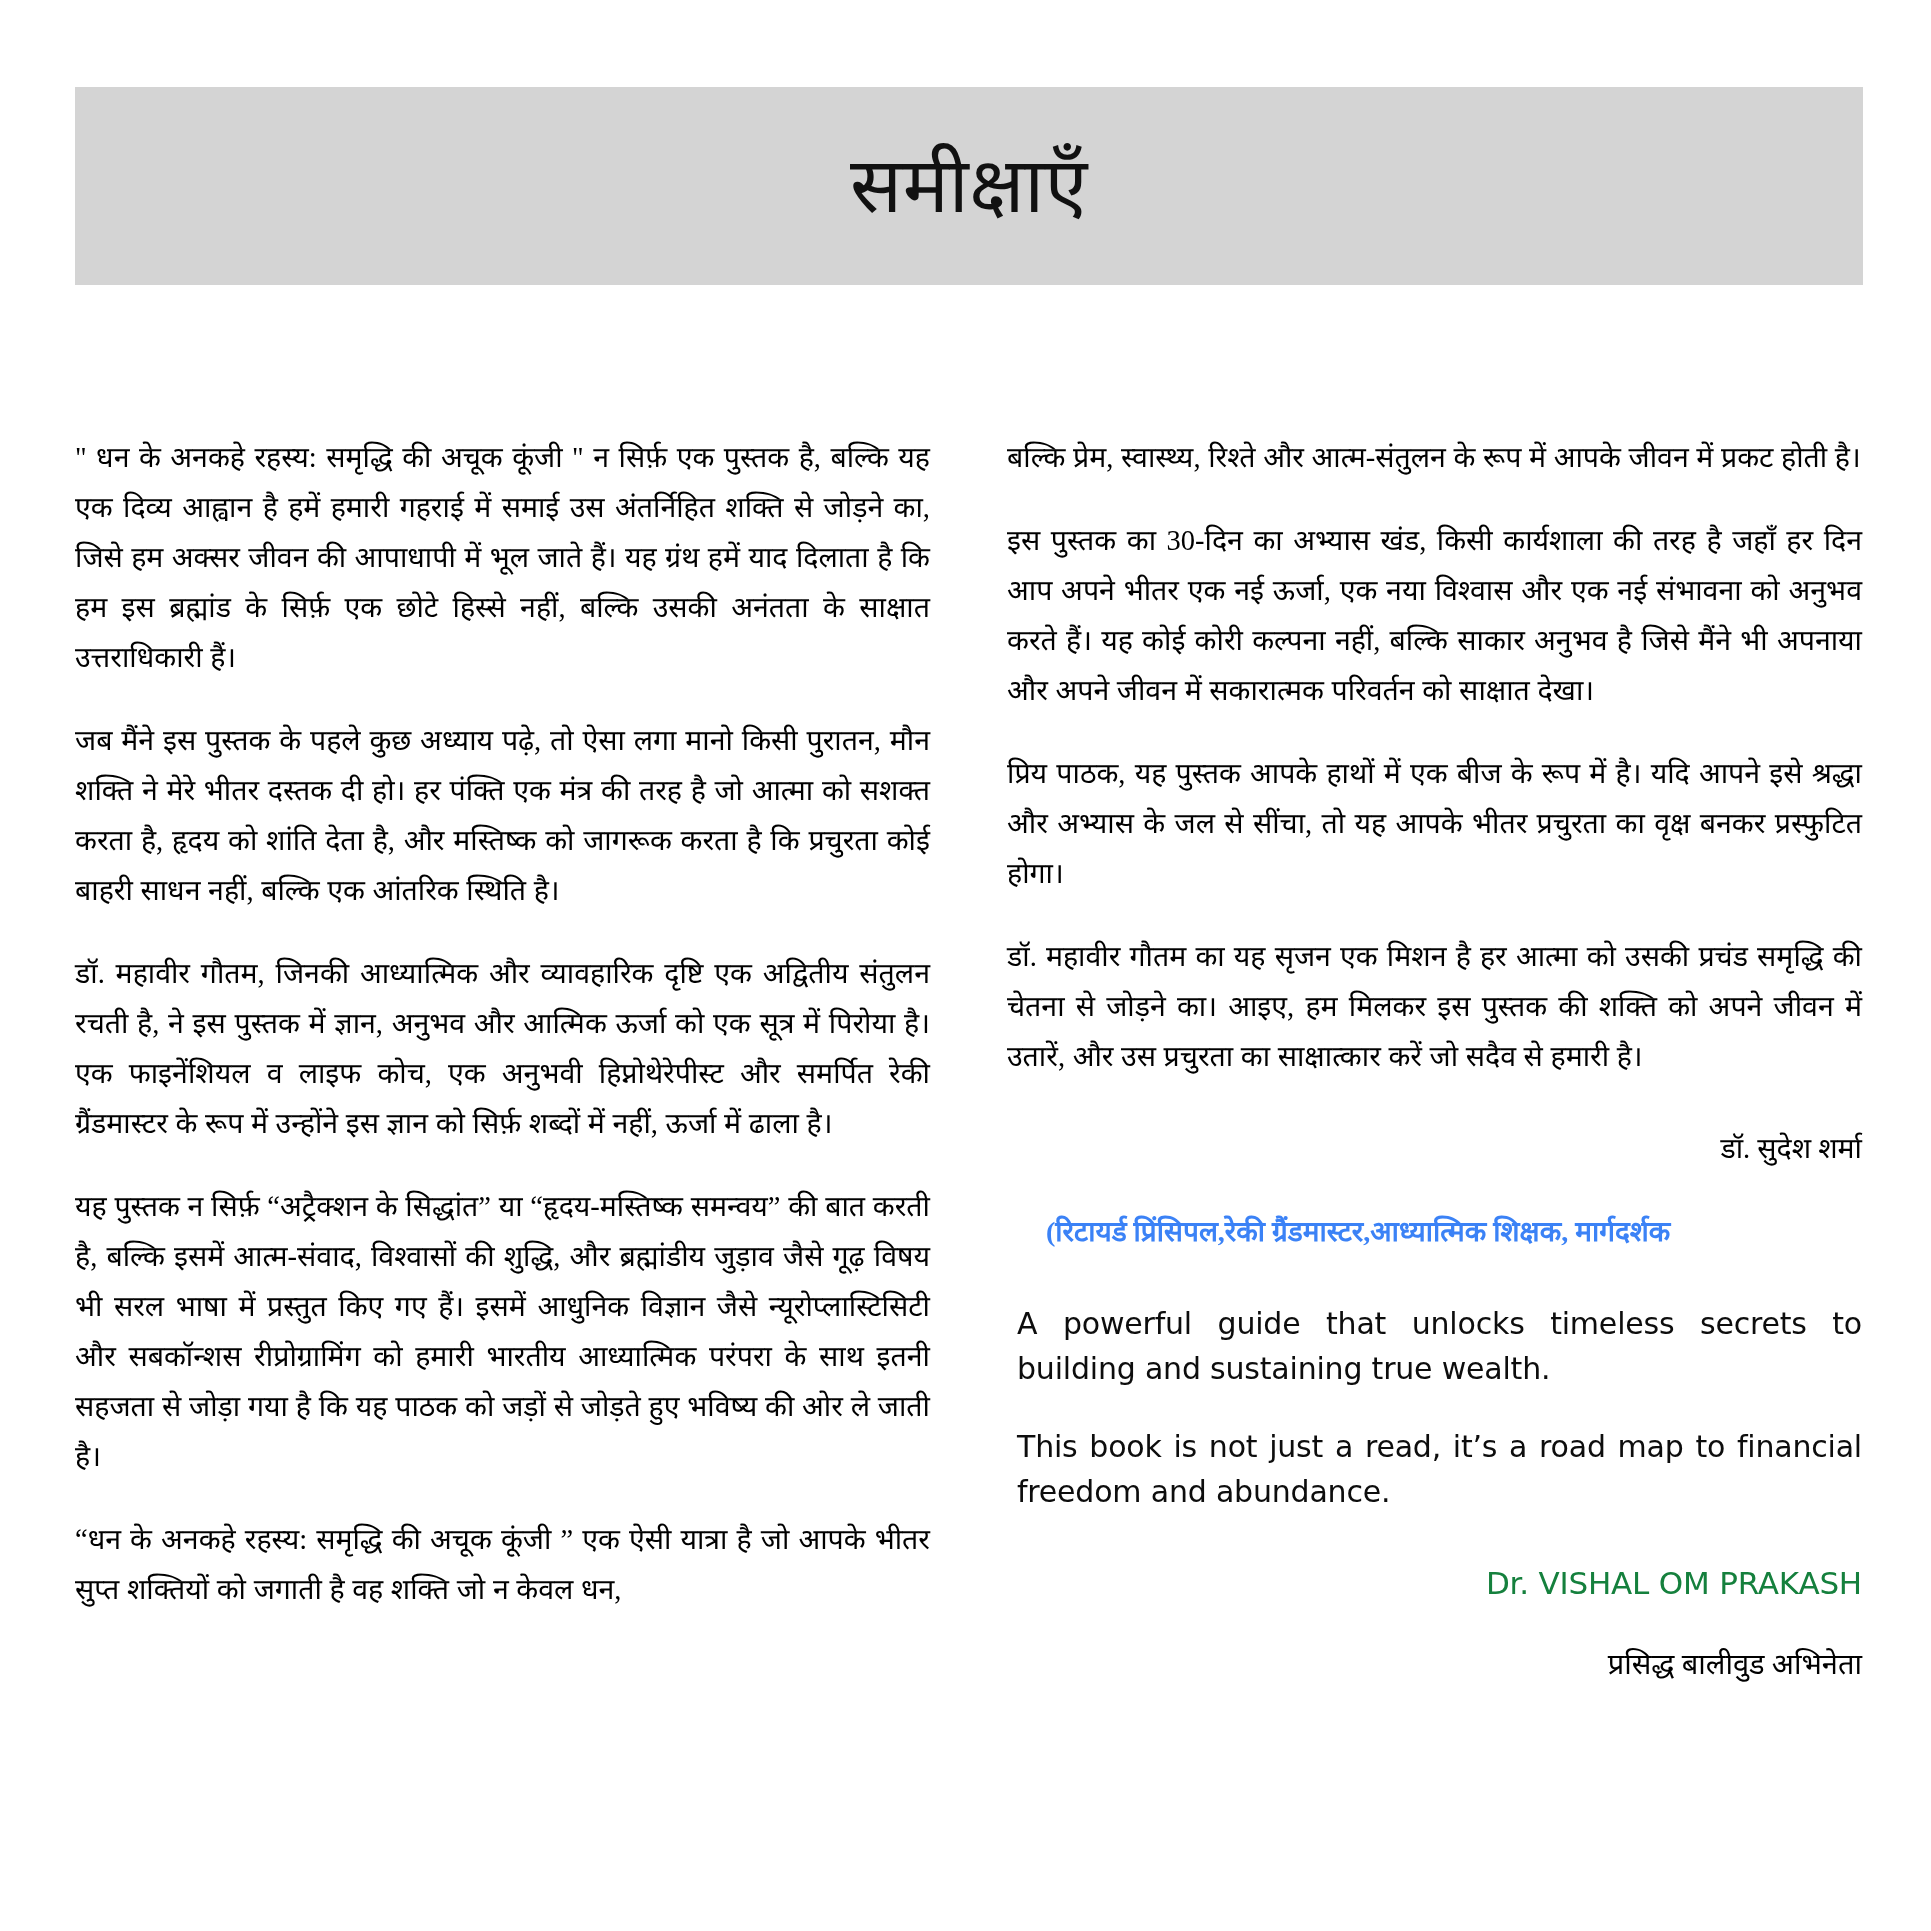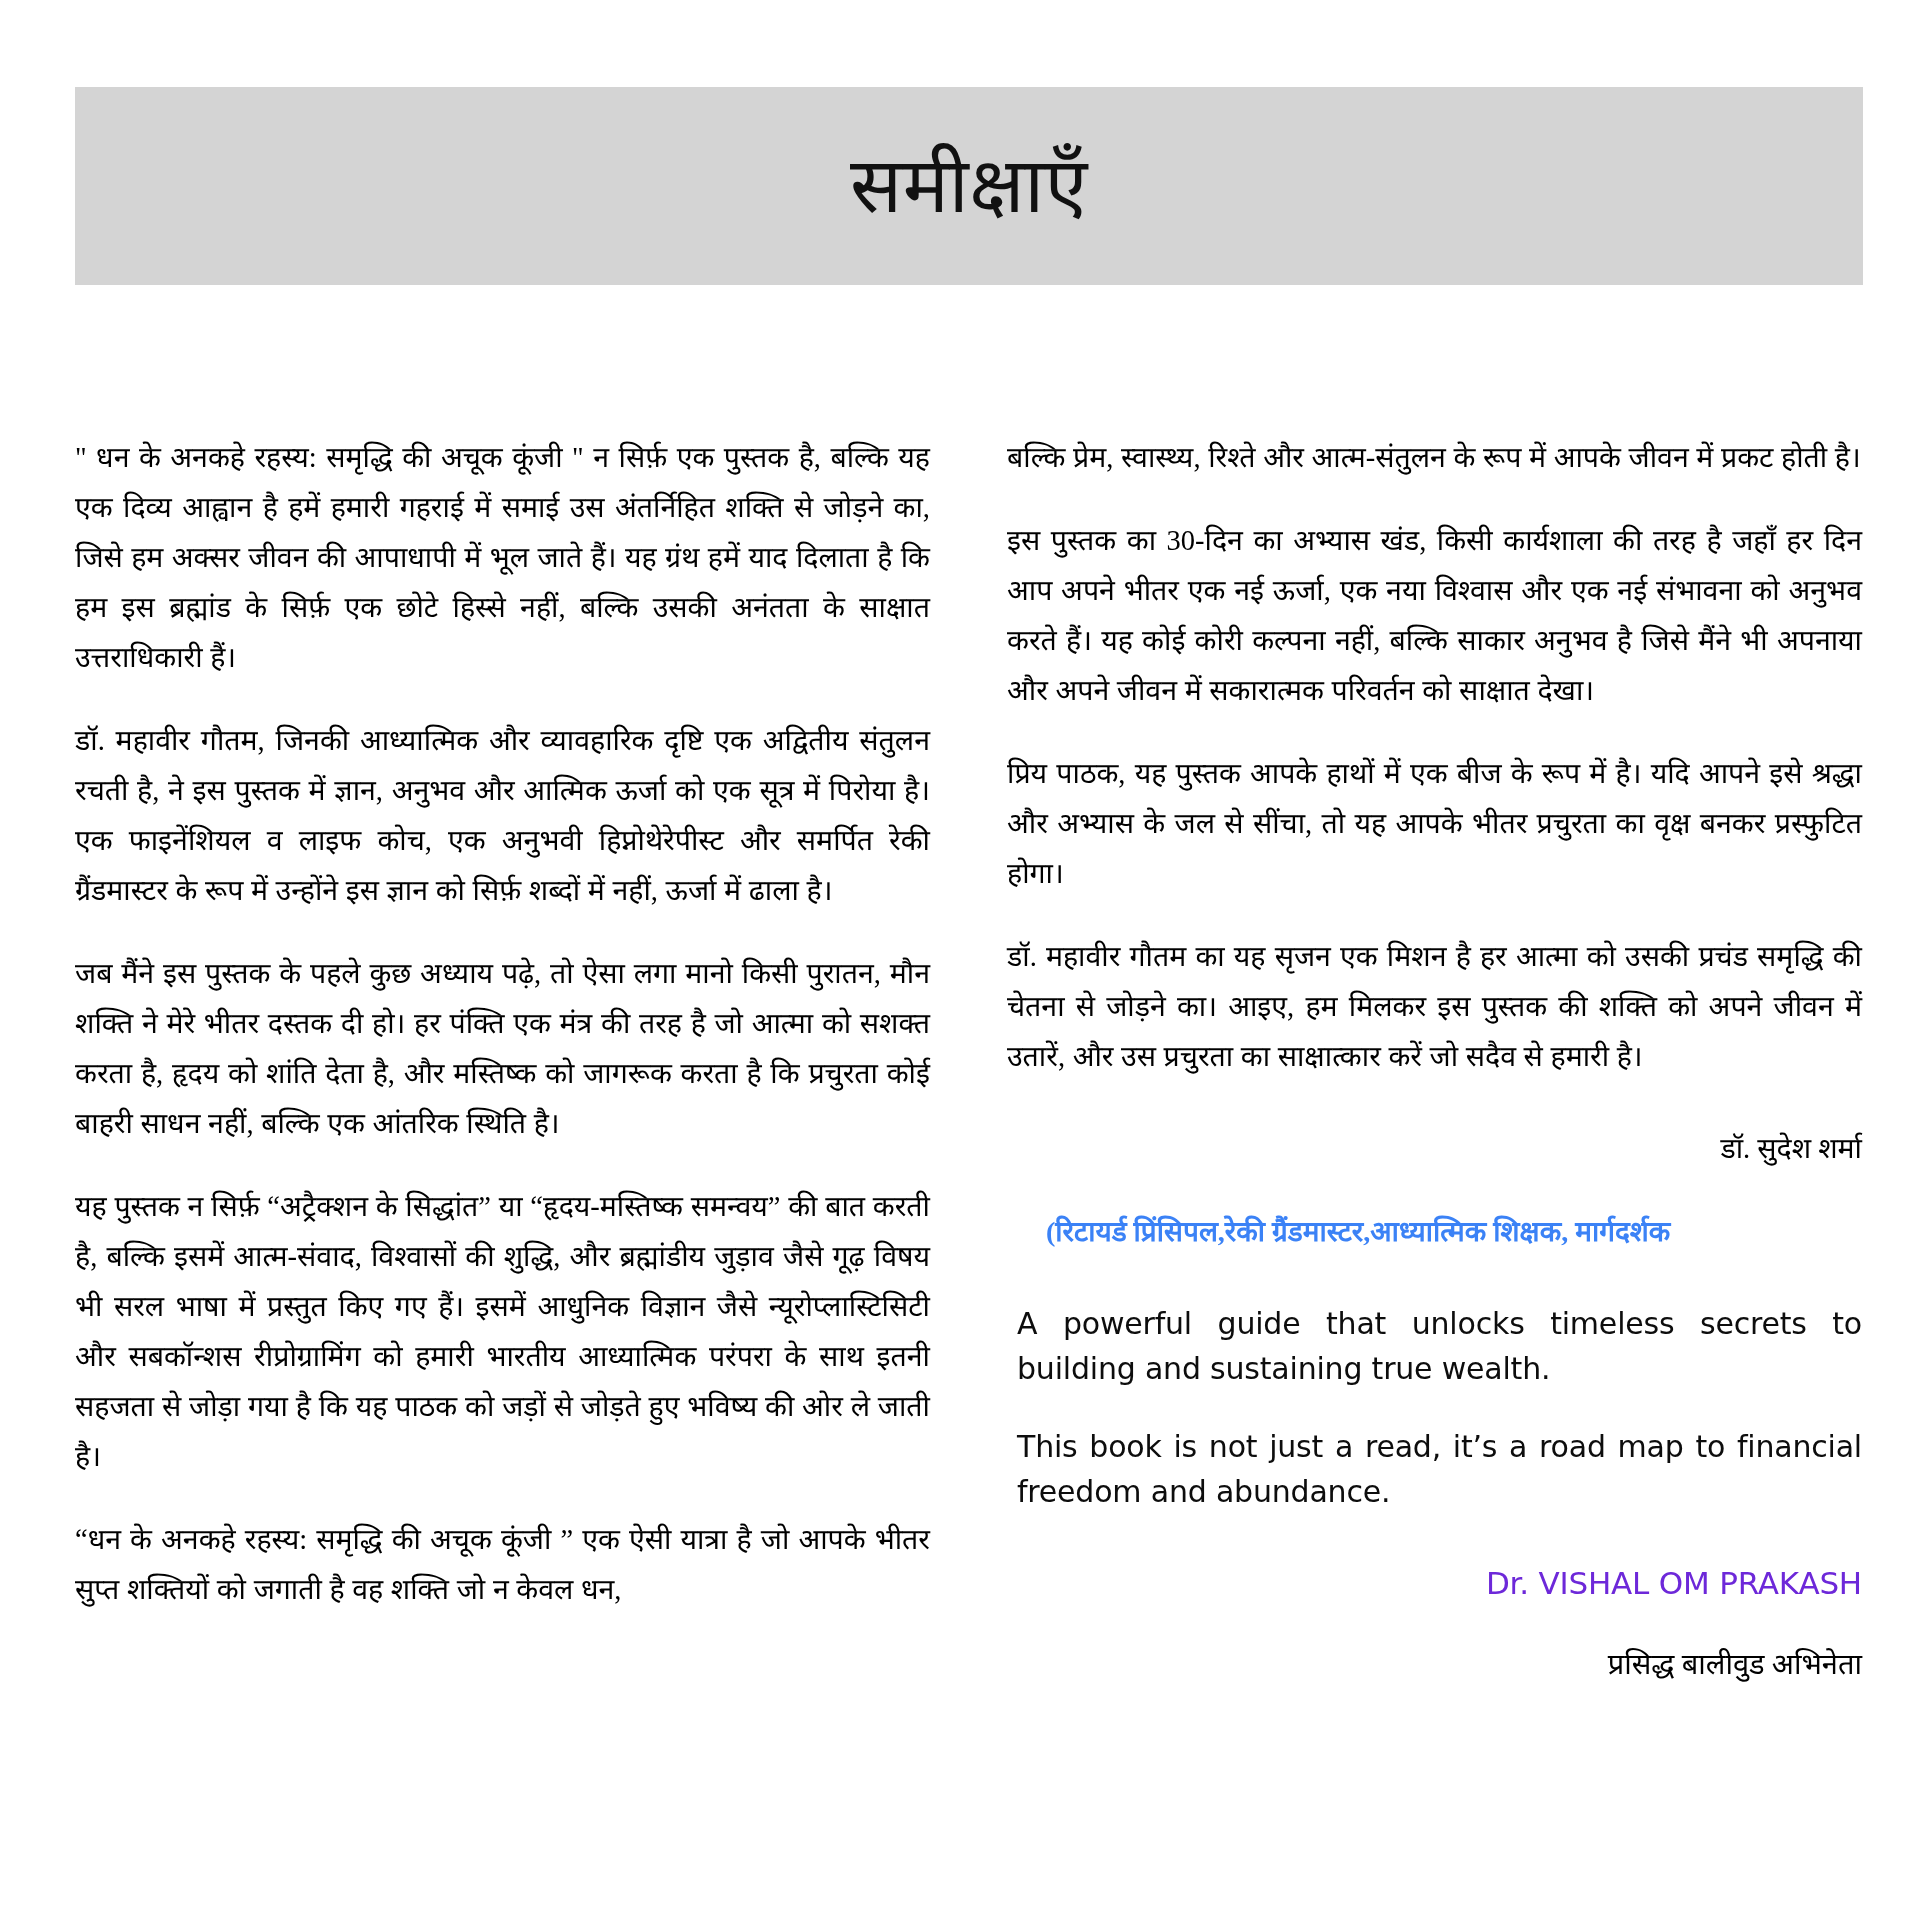"डॉ. महावीर गौतम, जिनकी आध्यात्मिक" p.hi { order: before "जब मैंने इस पुस्तक के" -> after "जब मैंने इस पुस्तक के" }
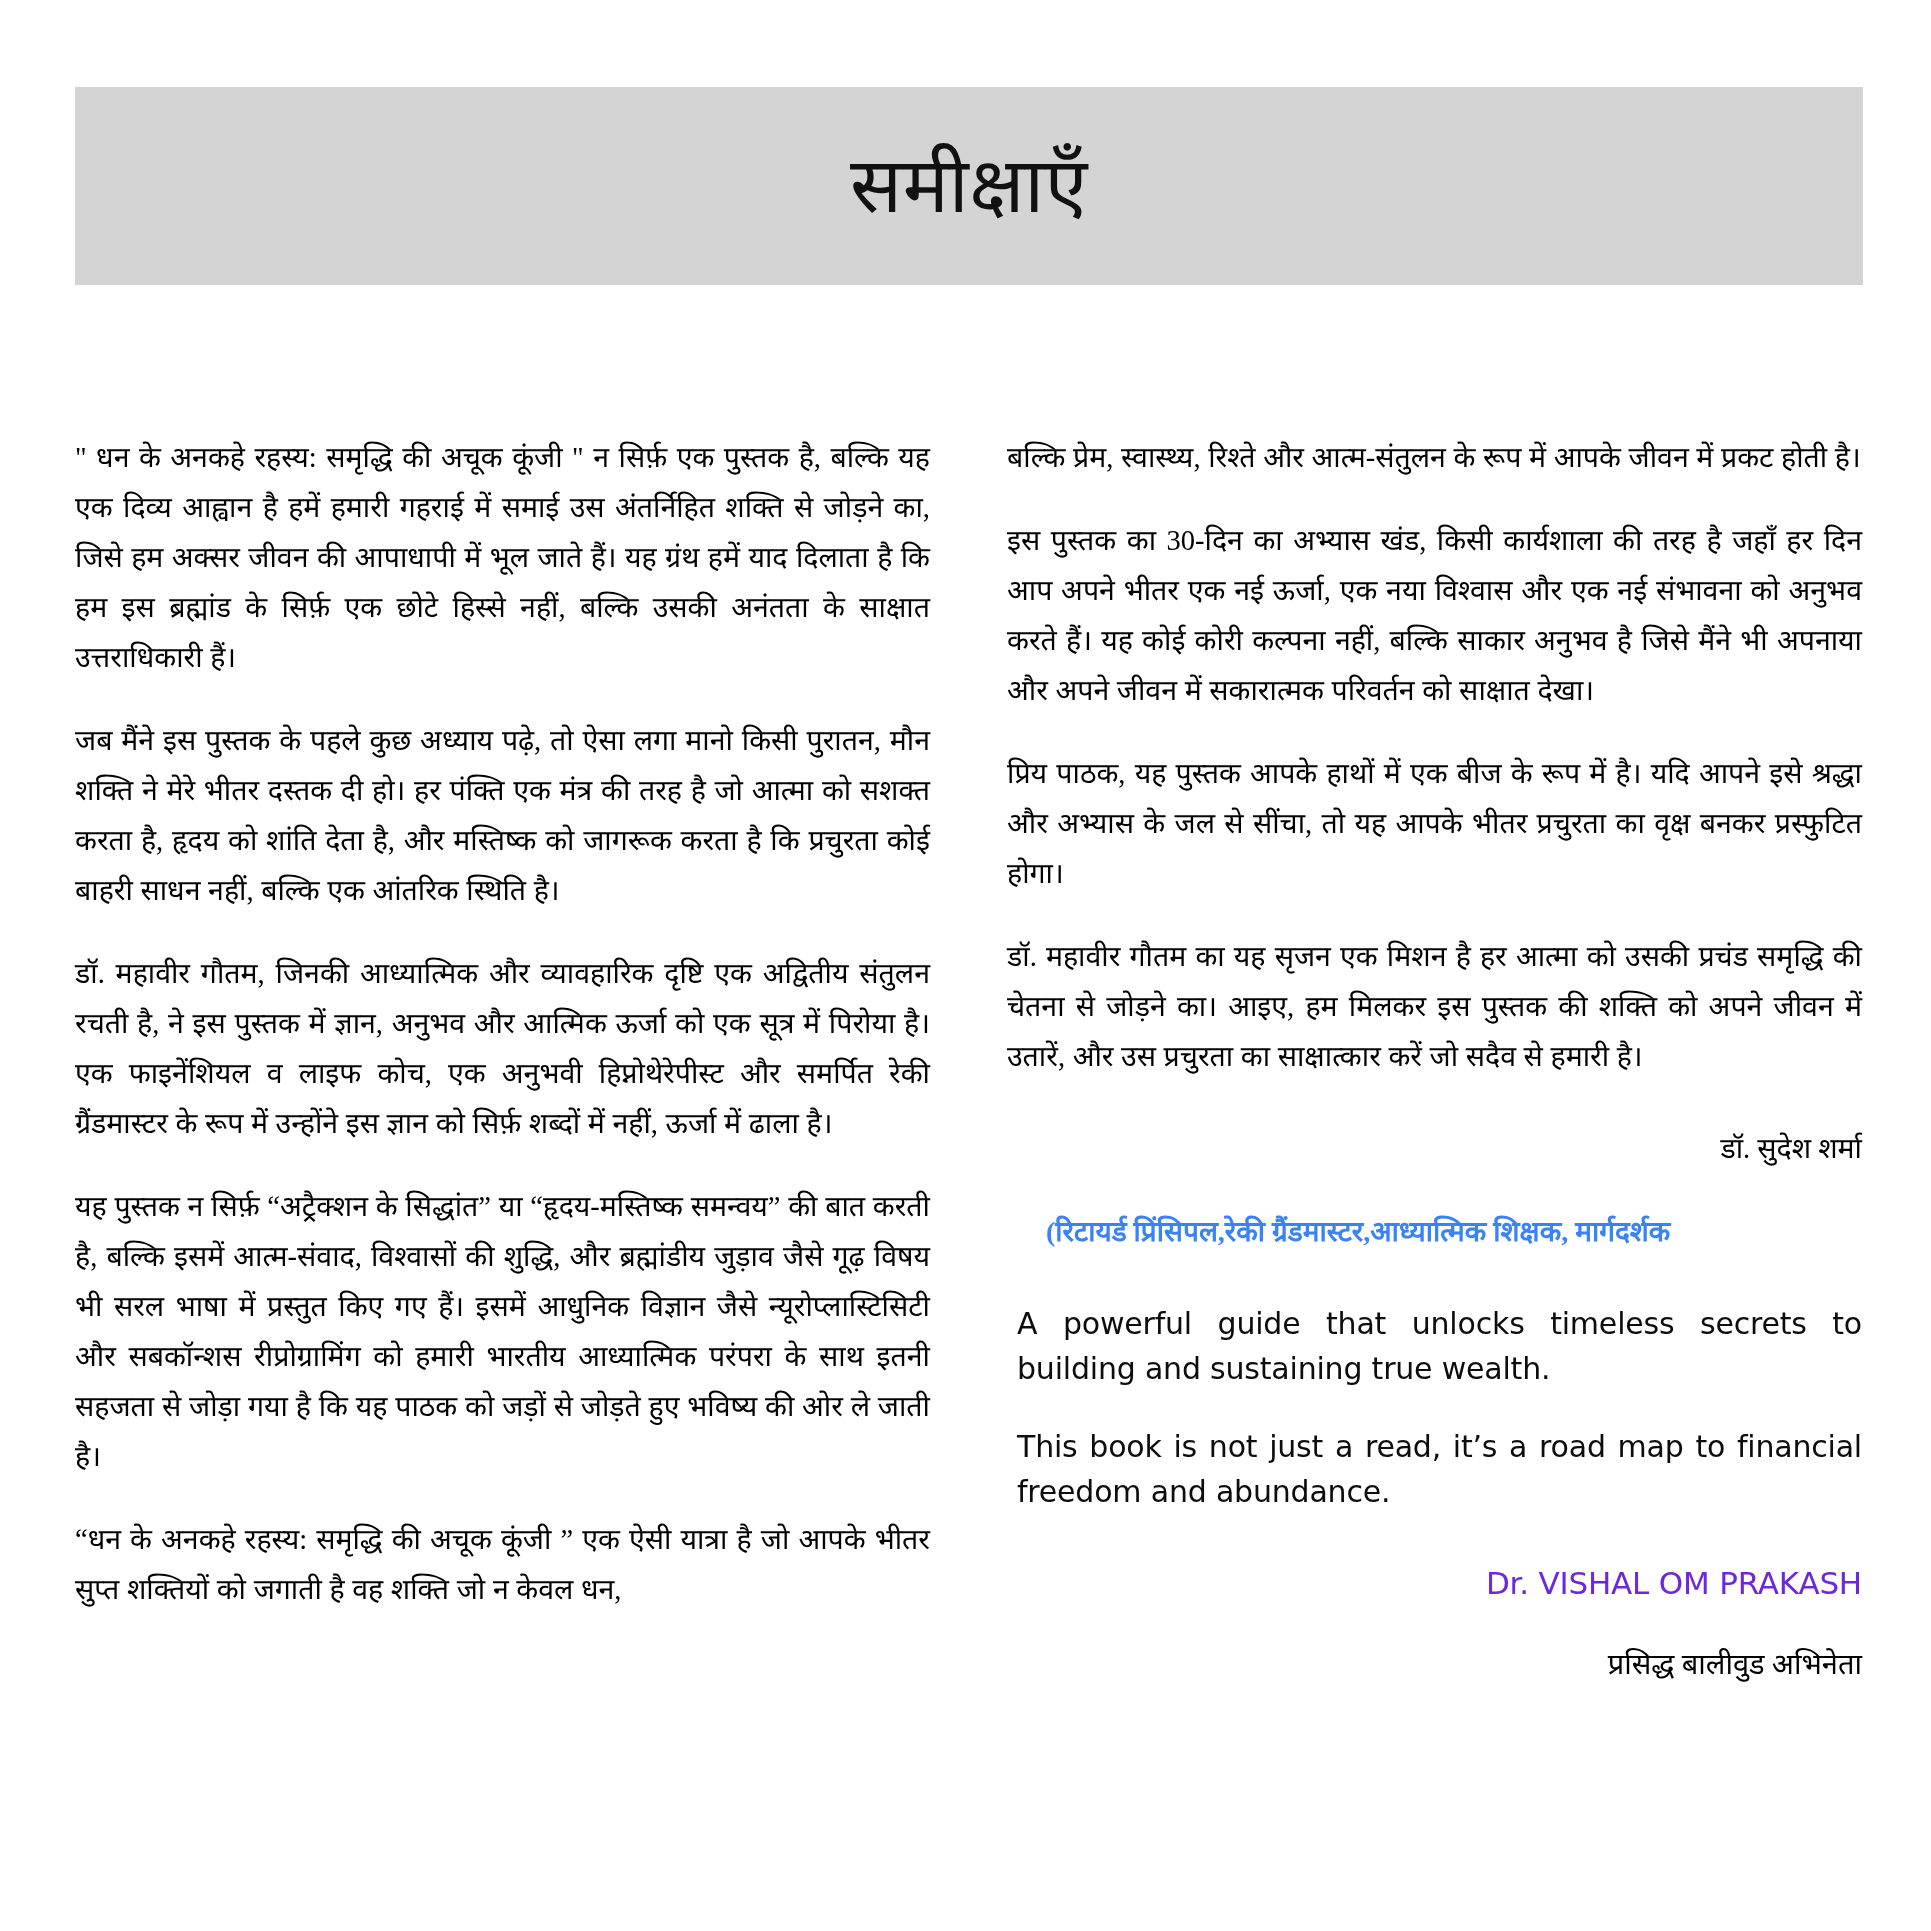"Dr. VISHAL OM PRAKASH" .sig-en { color: #6d28d9 -> #15803d }
